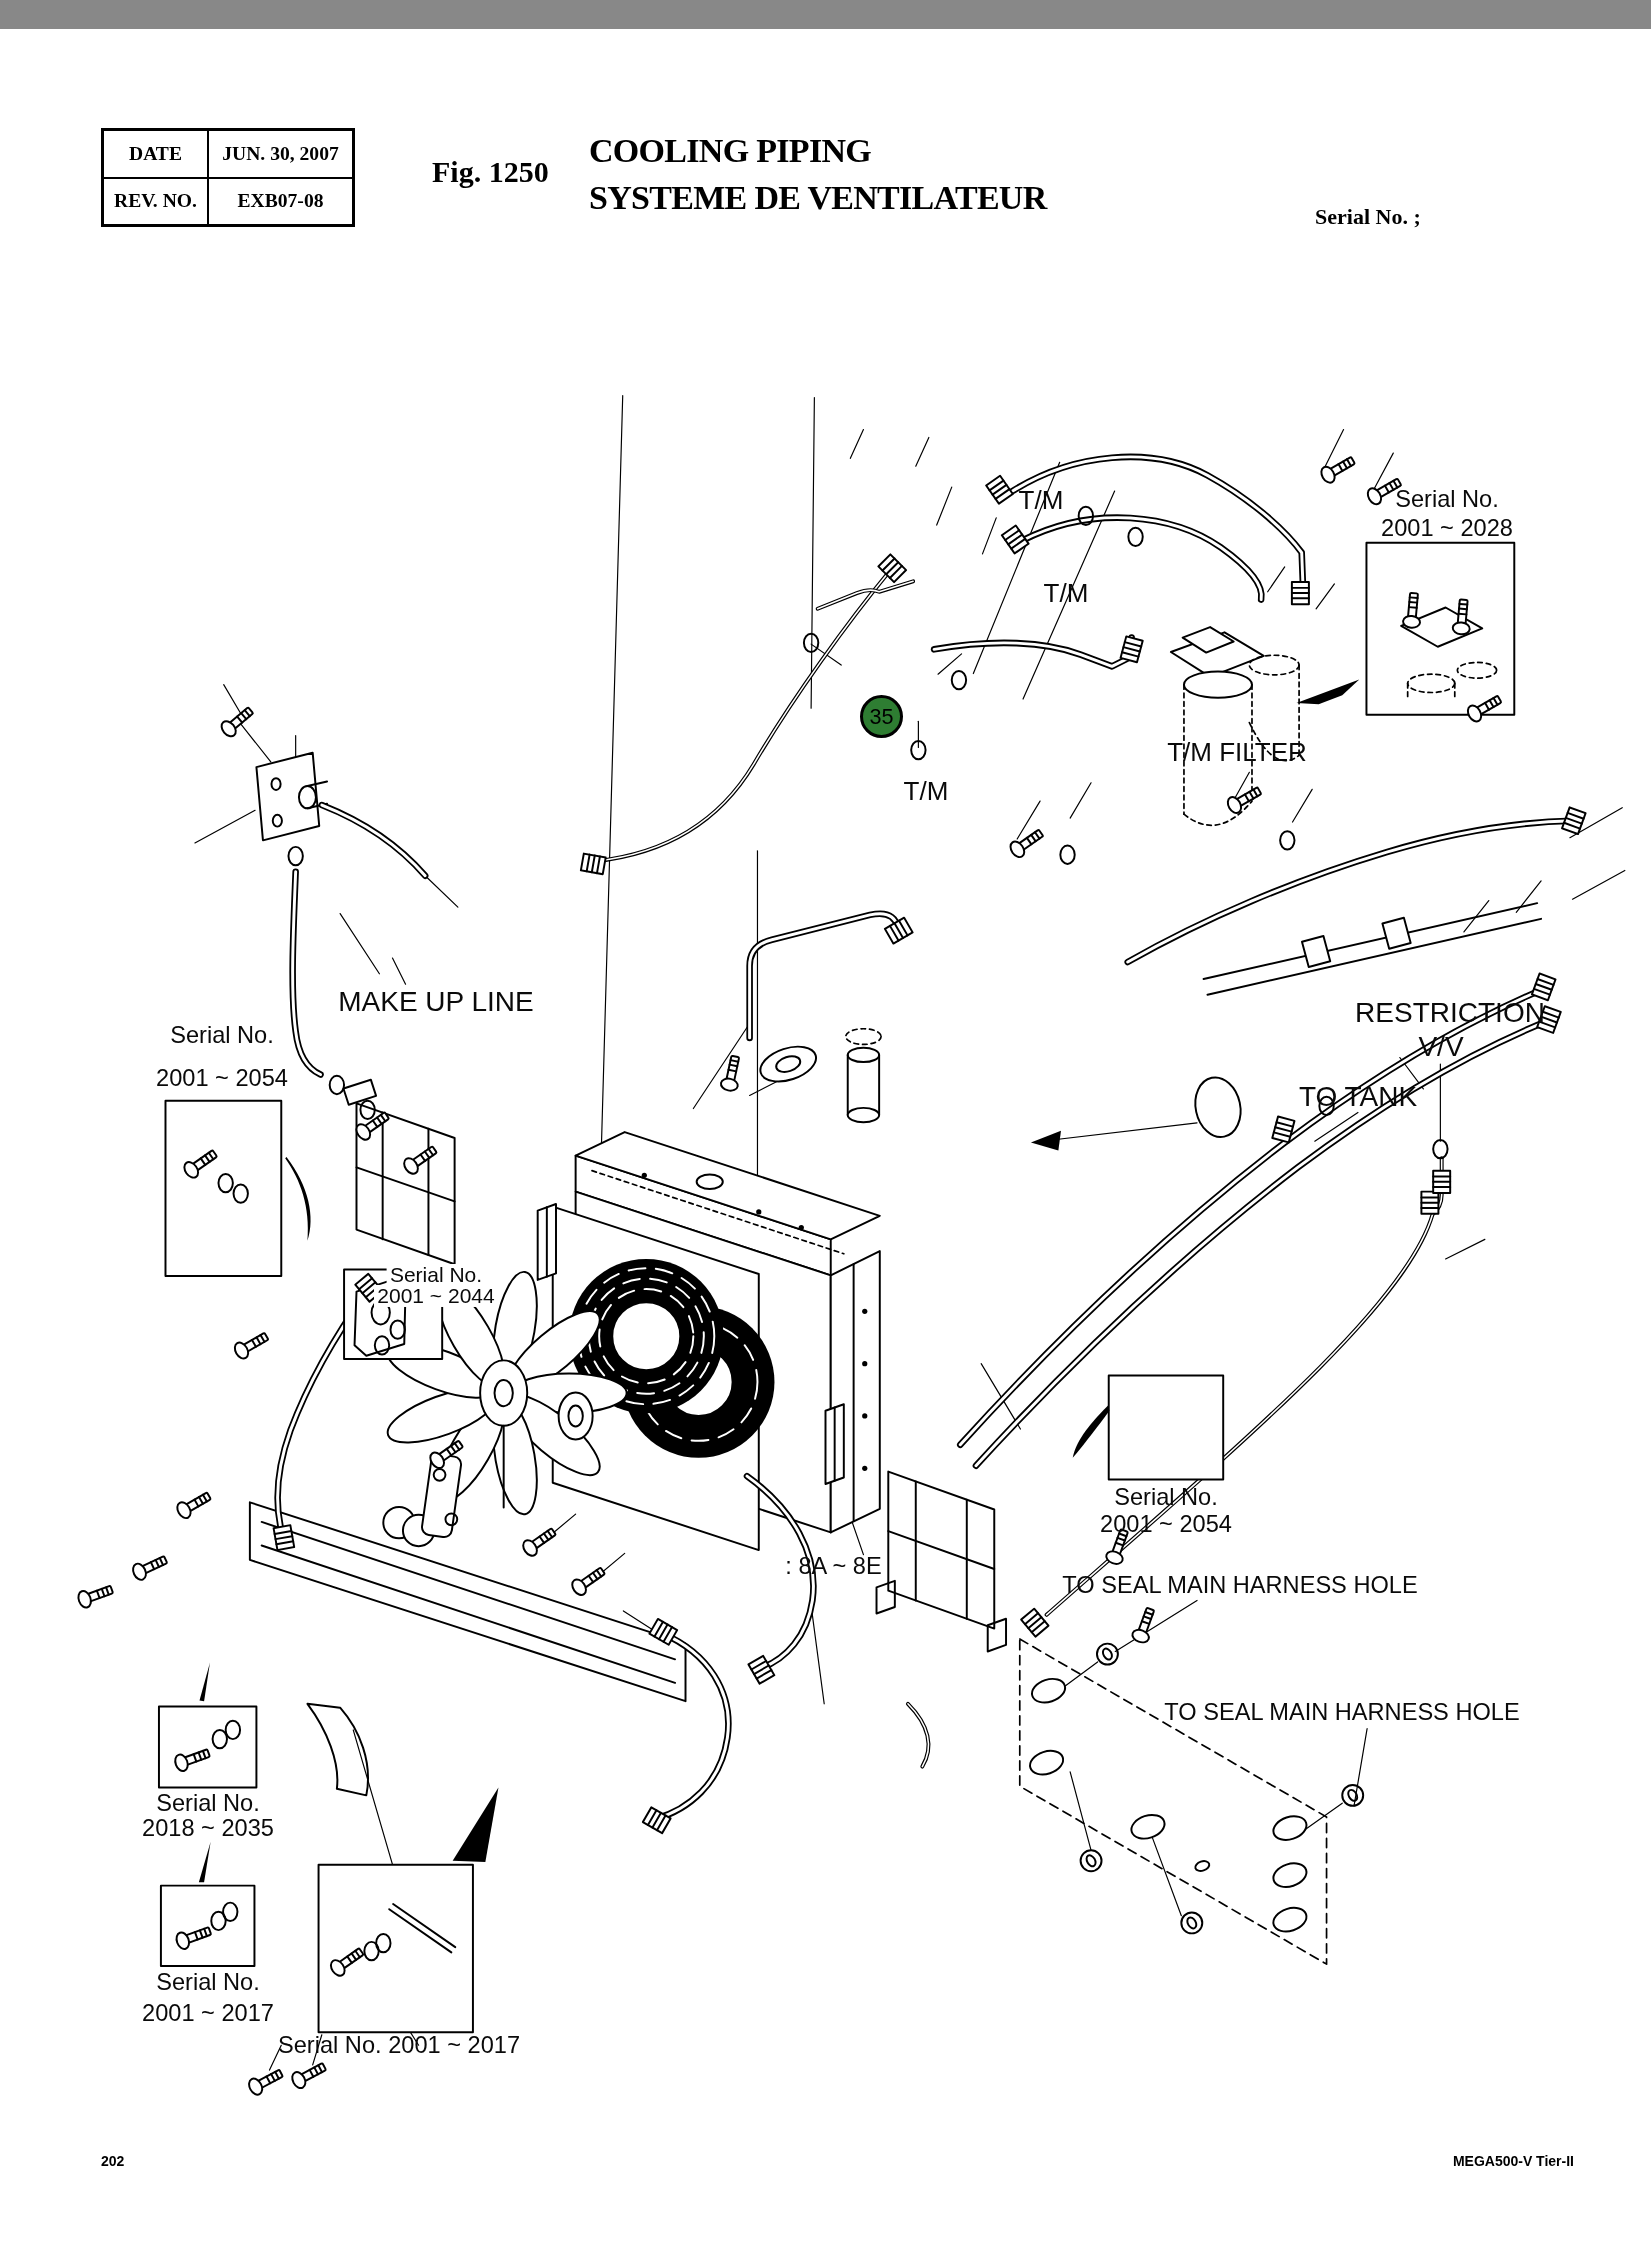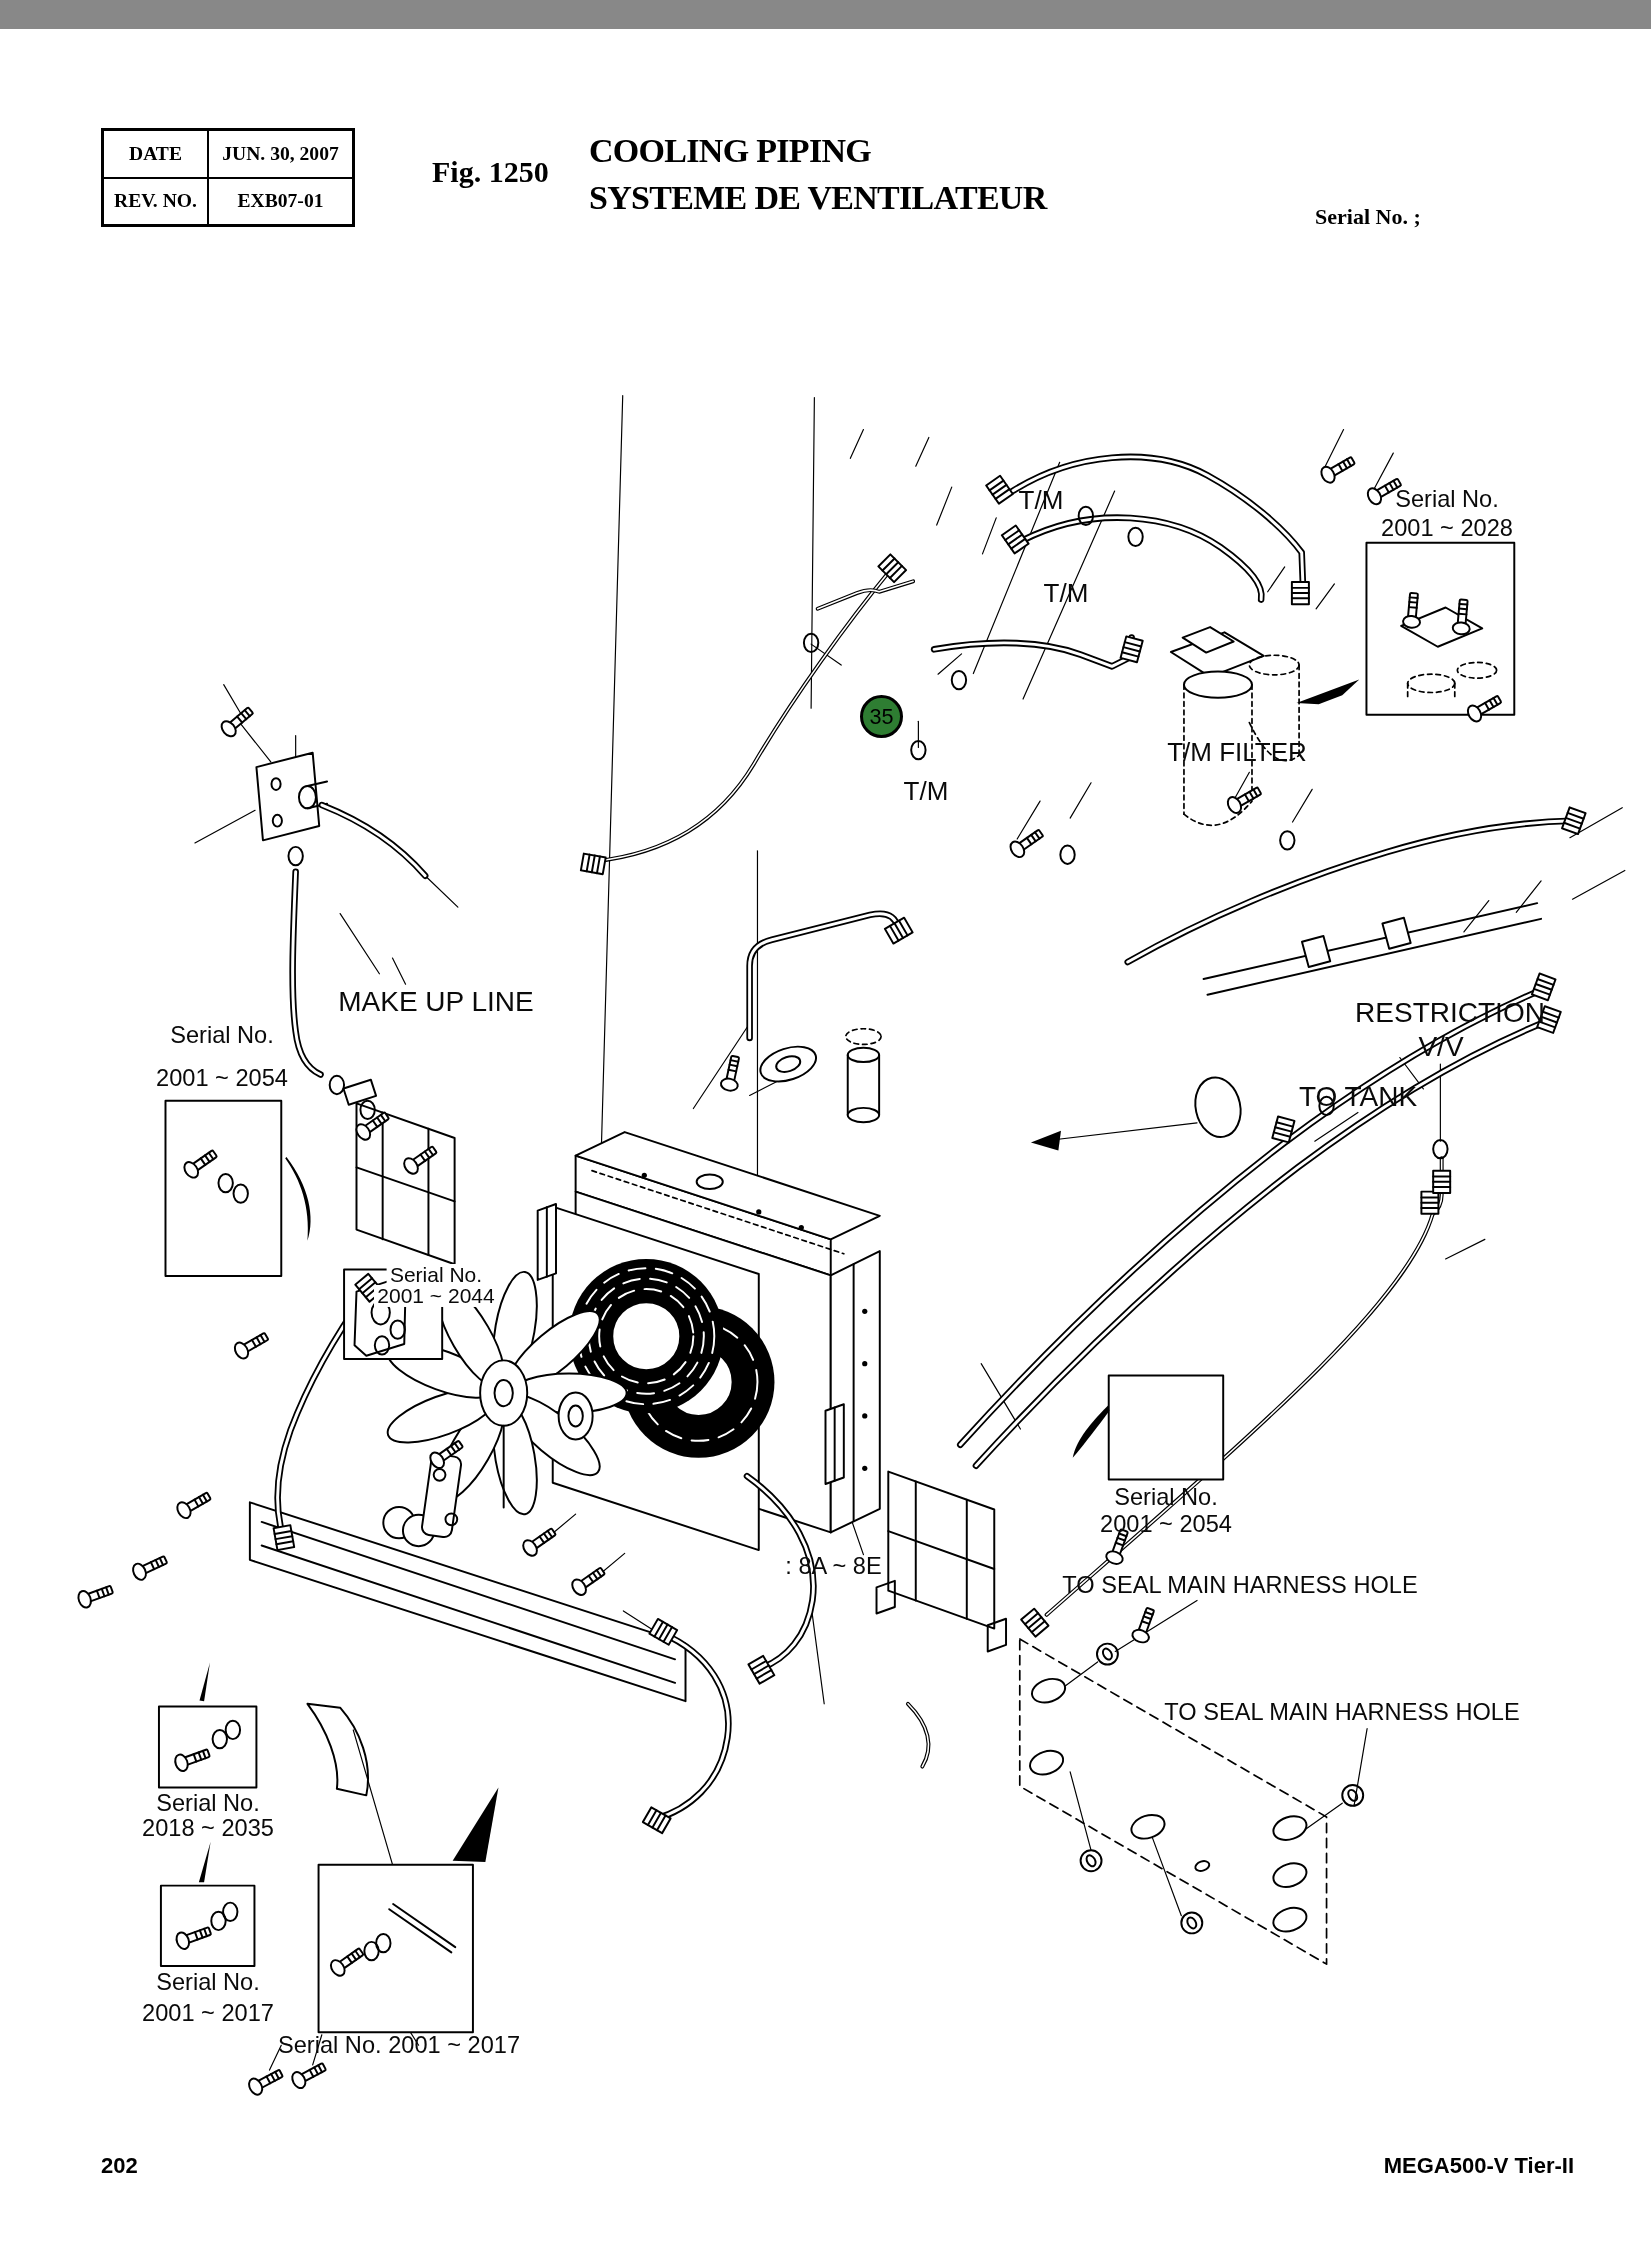"EXB07-01" td { text: EXB07-01 -> EXB07-08 }
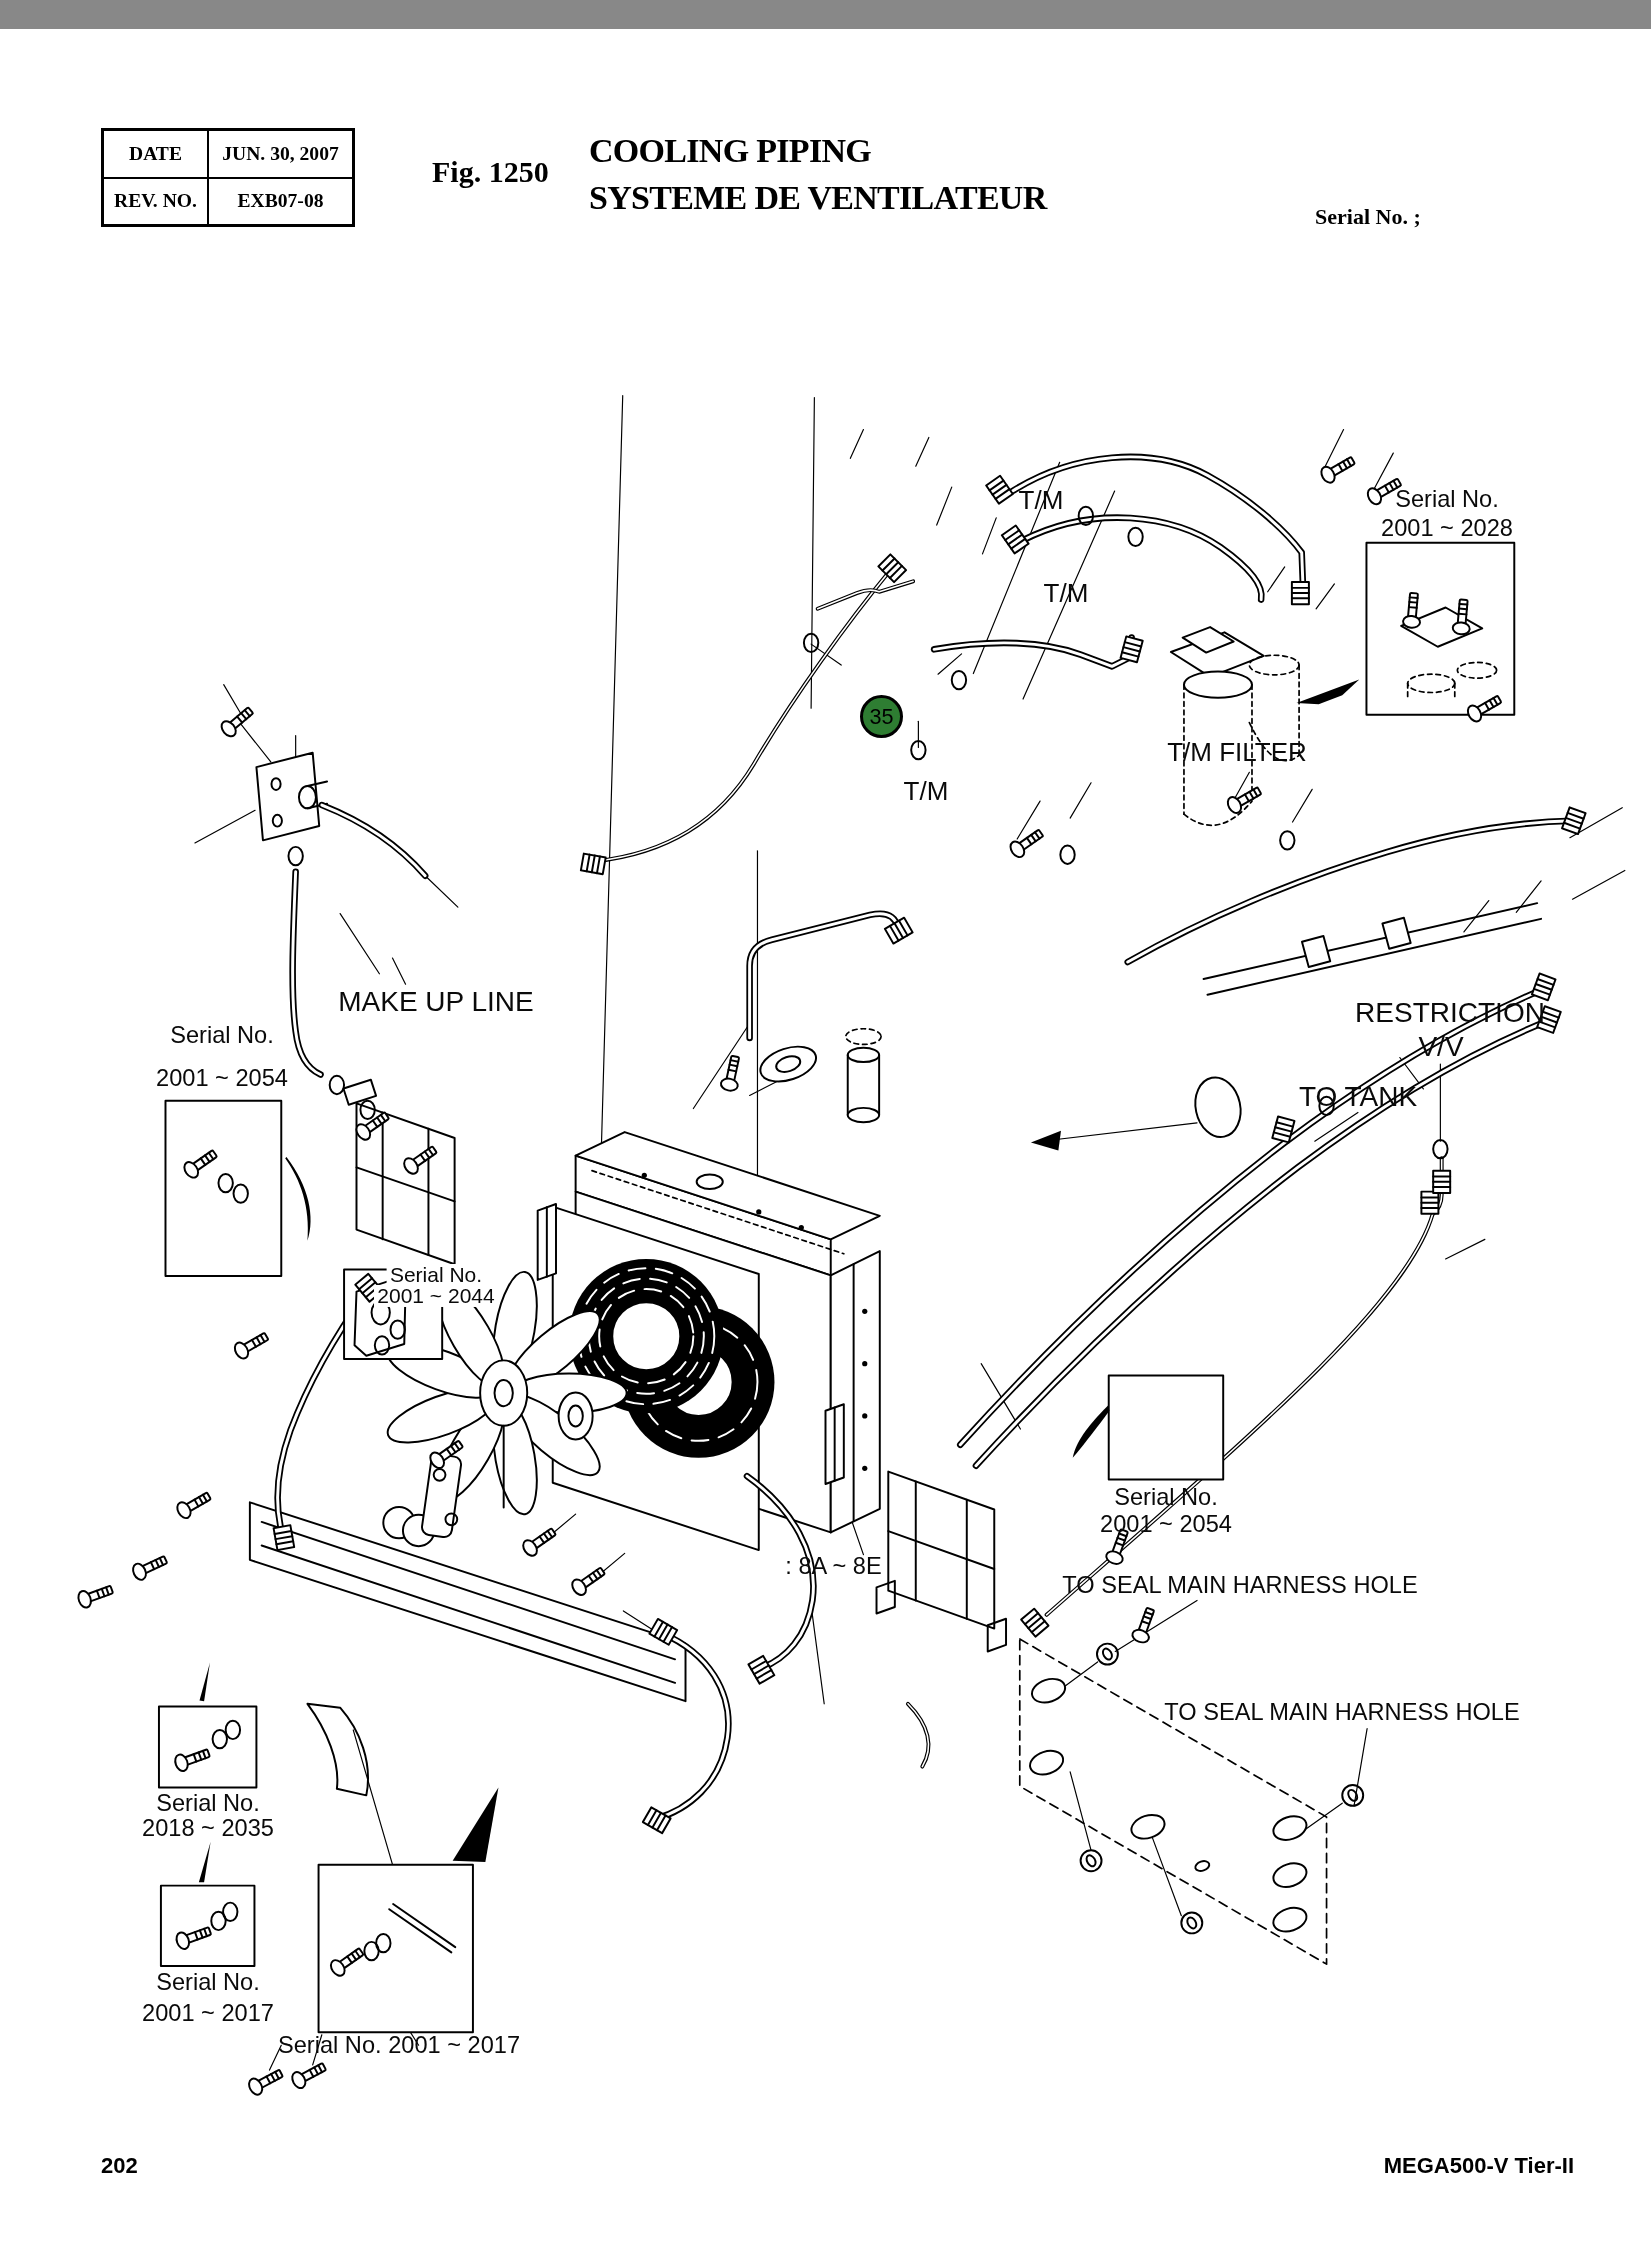"202" .foot { font-size: 22px -> 14px }
